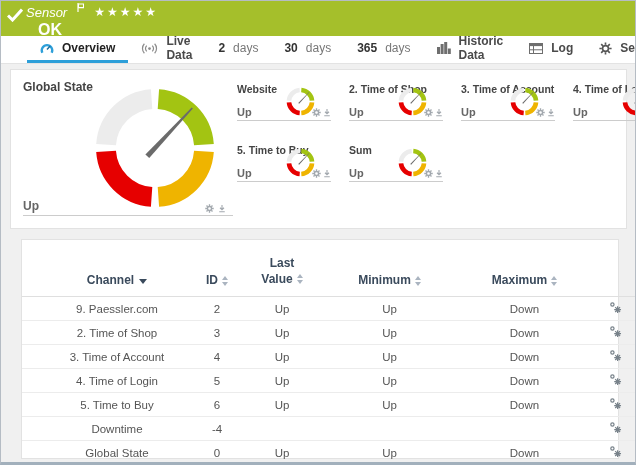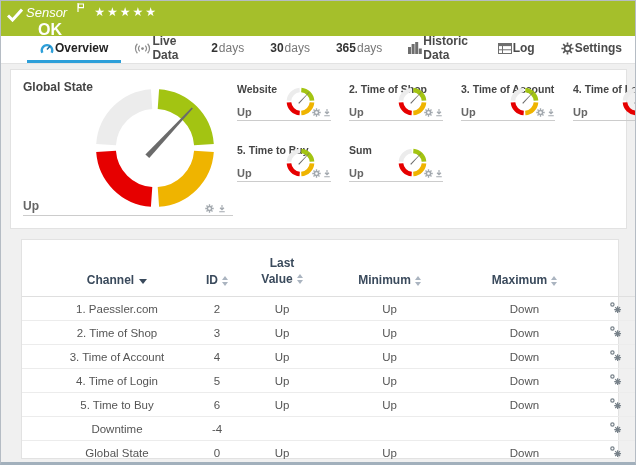"Overview" .tab { gap: 1px -> 8px }
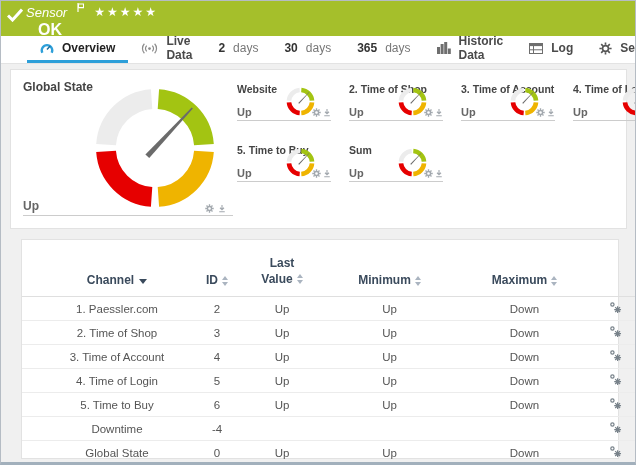"1. Paessler.com" td.col-channel { text: 1 -> 9 }
